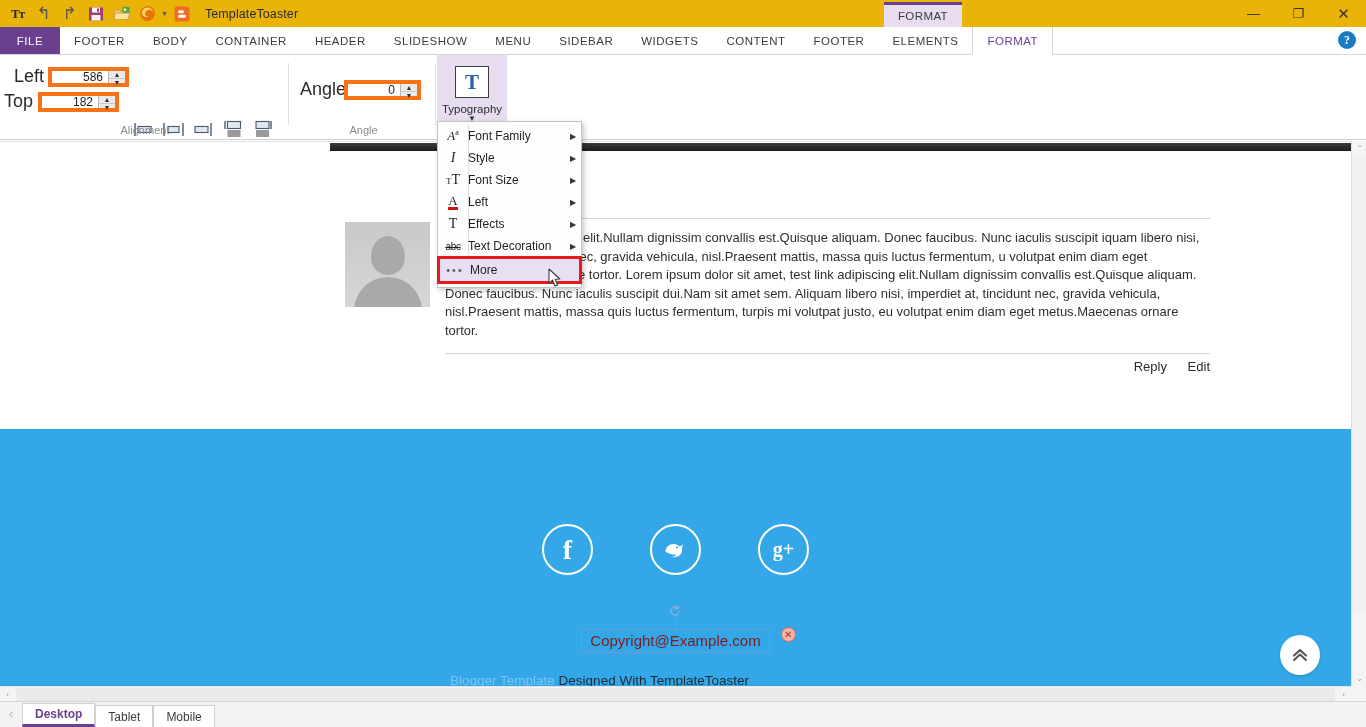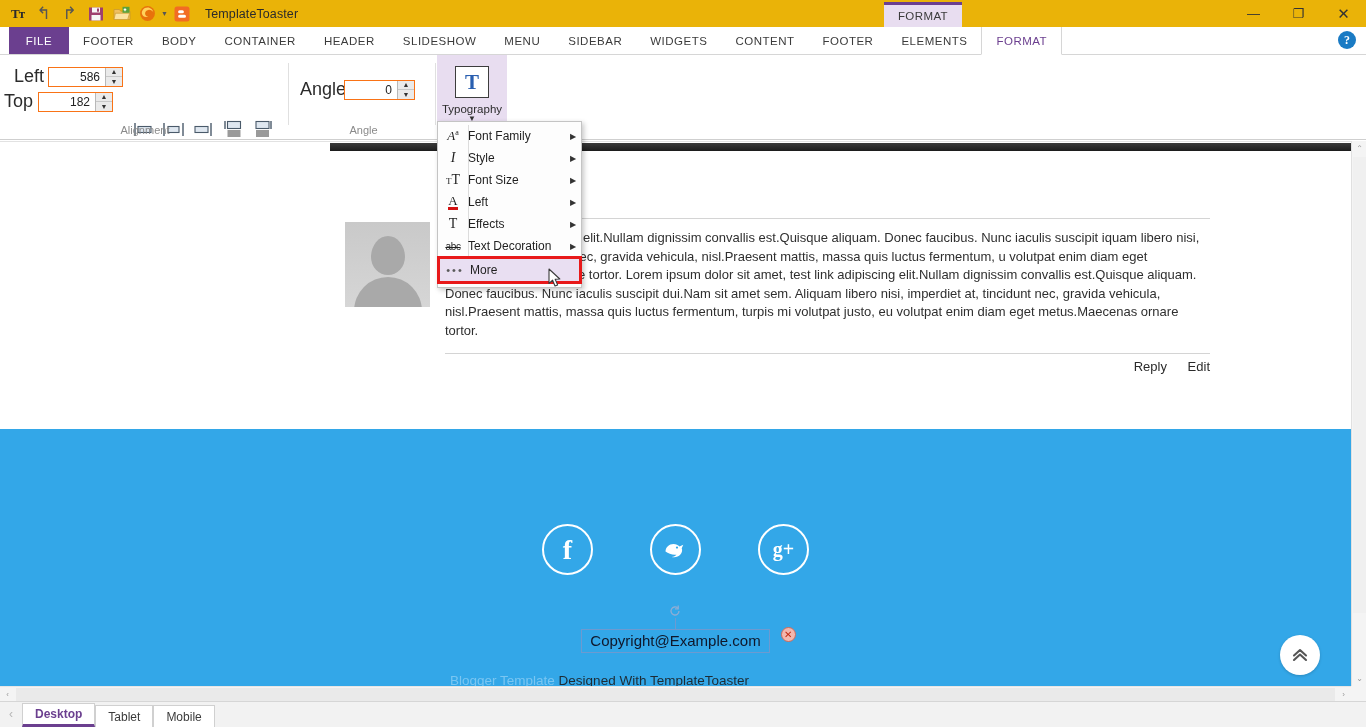"FILE" .ribbonbar { padding-left: 9px -> none }
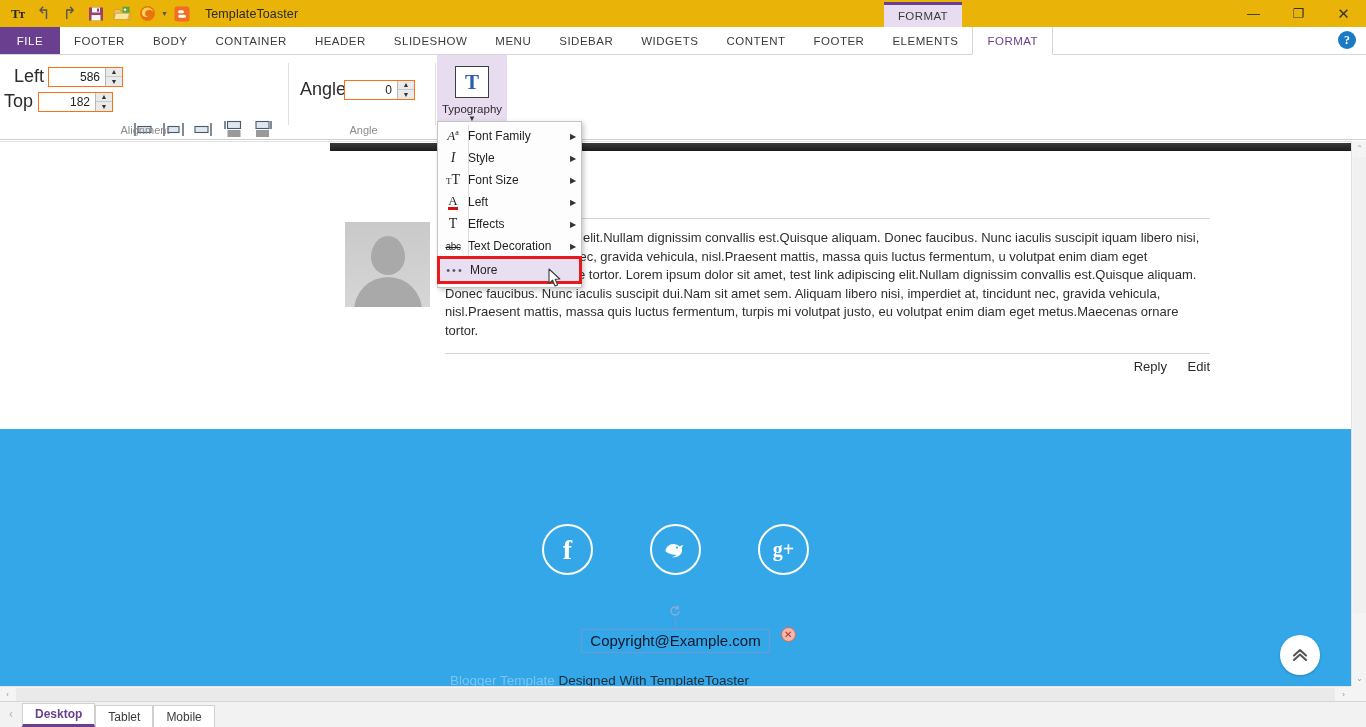"586" .spin-box { border: 1px solid #f97316 -> 4px solid #f97316 }
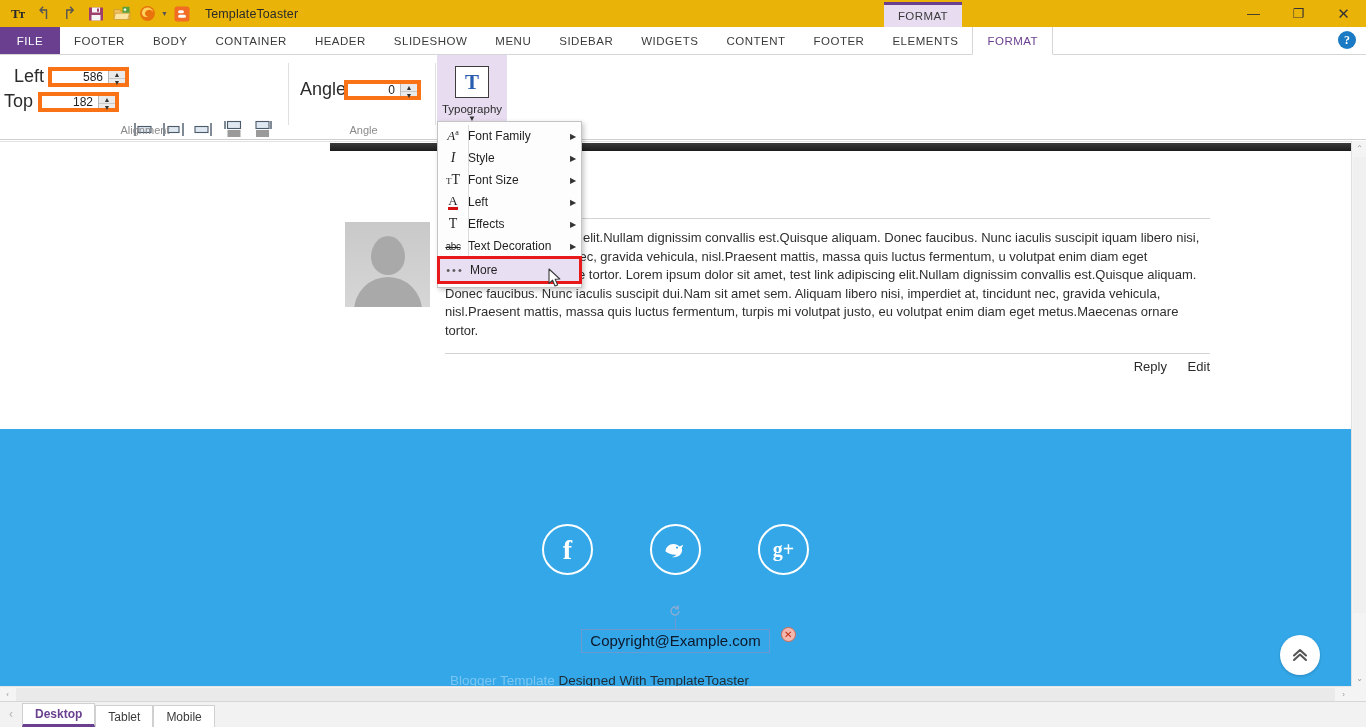"Copyright@Example.com" .copyright-box { color: #0f172a -> #7f1d1d }
